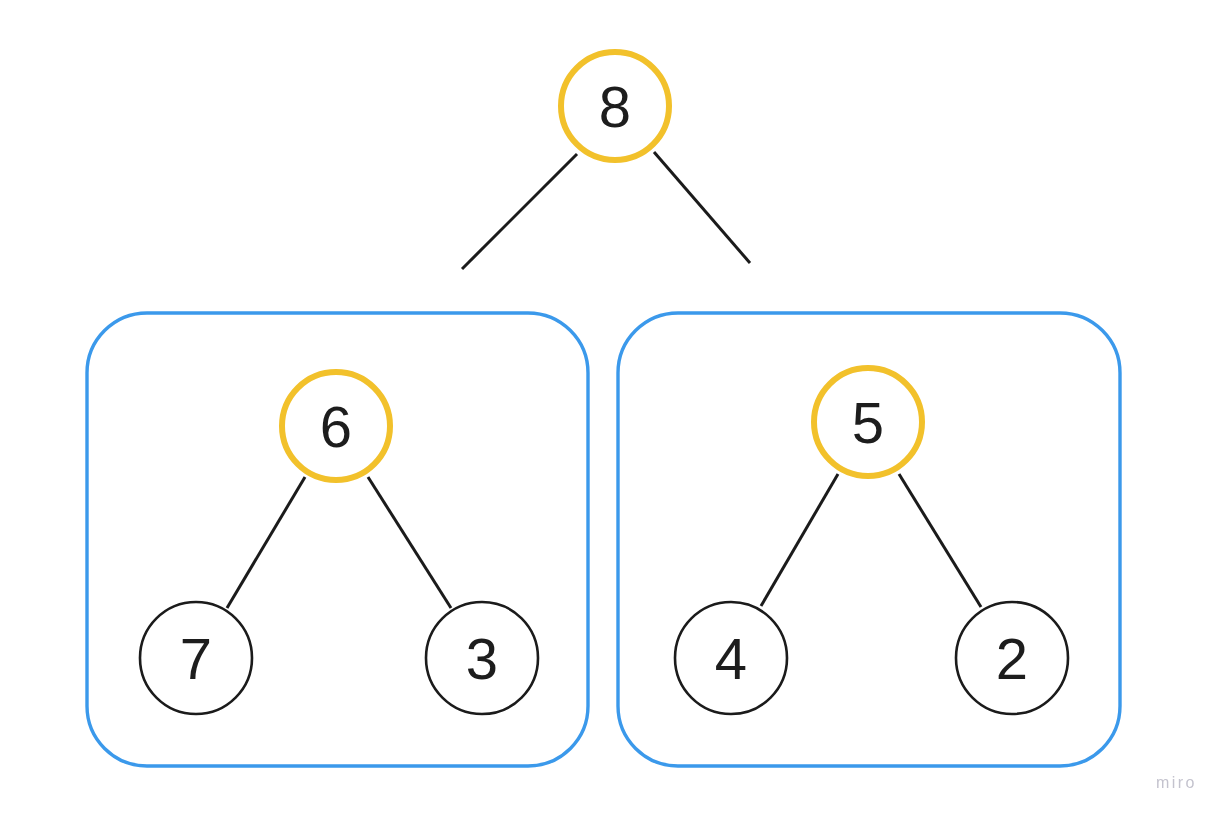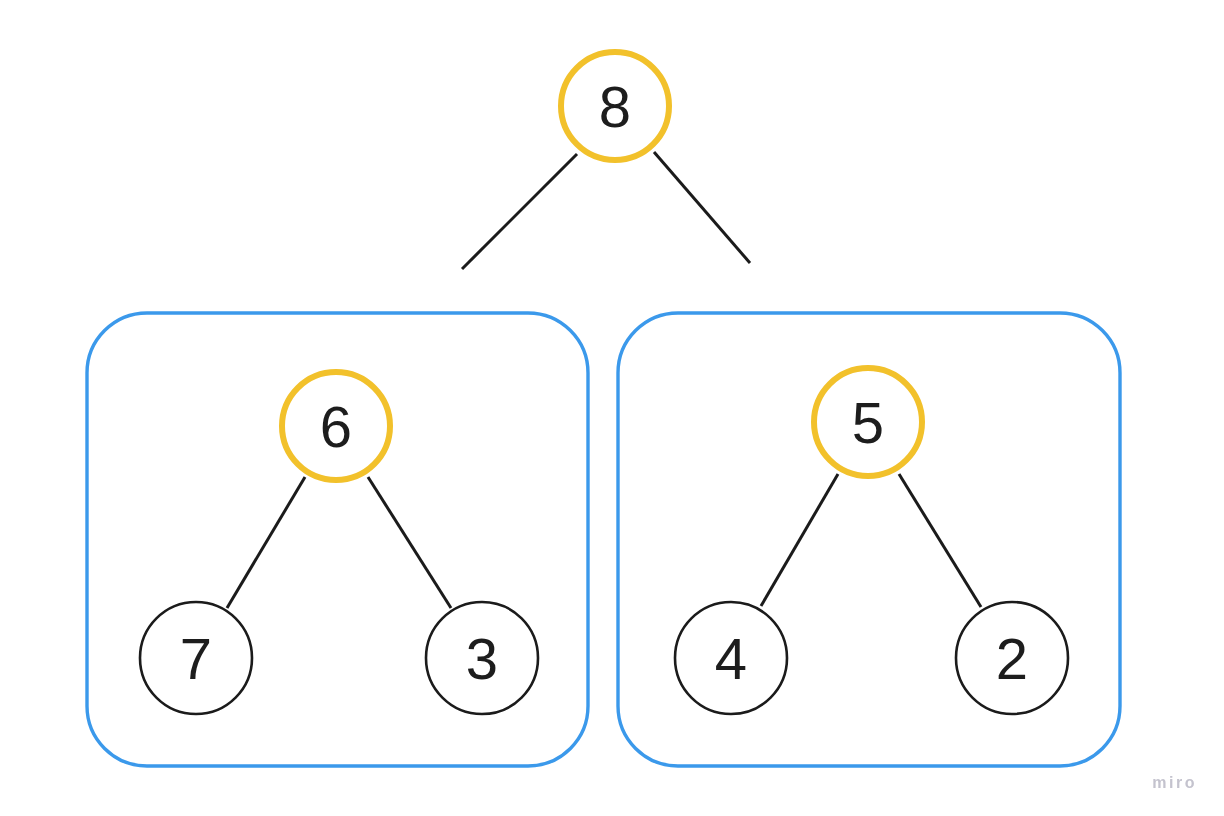"miro" .watermark { font-weight: 700 -> 400 }
